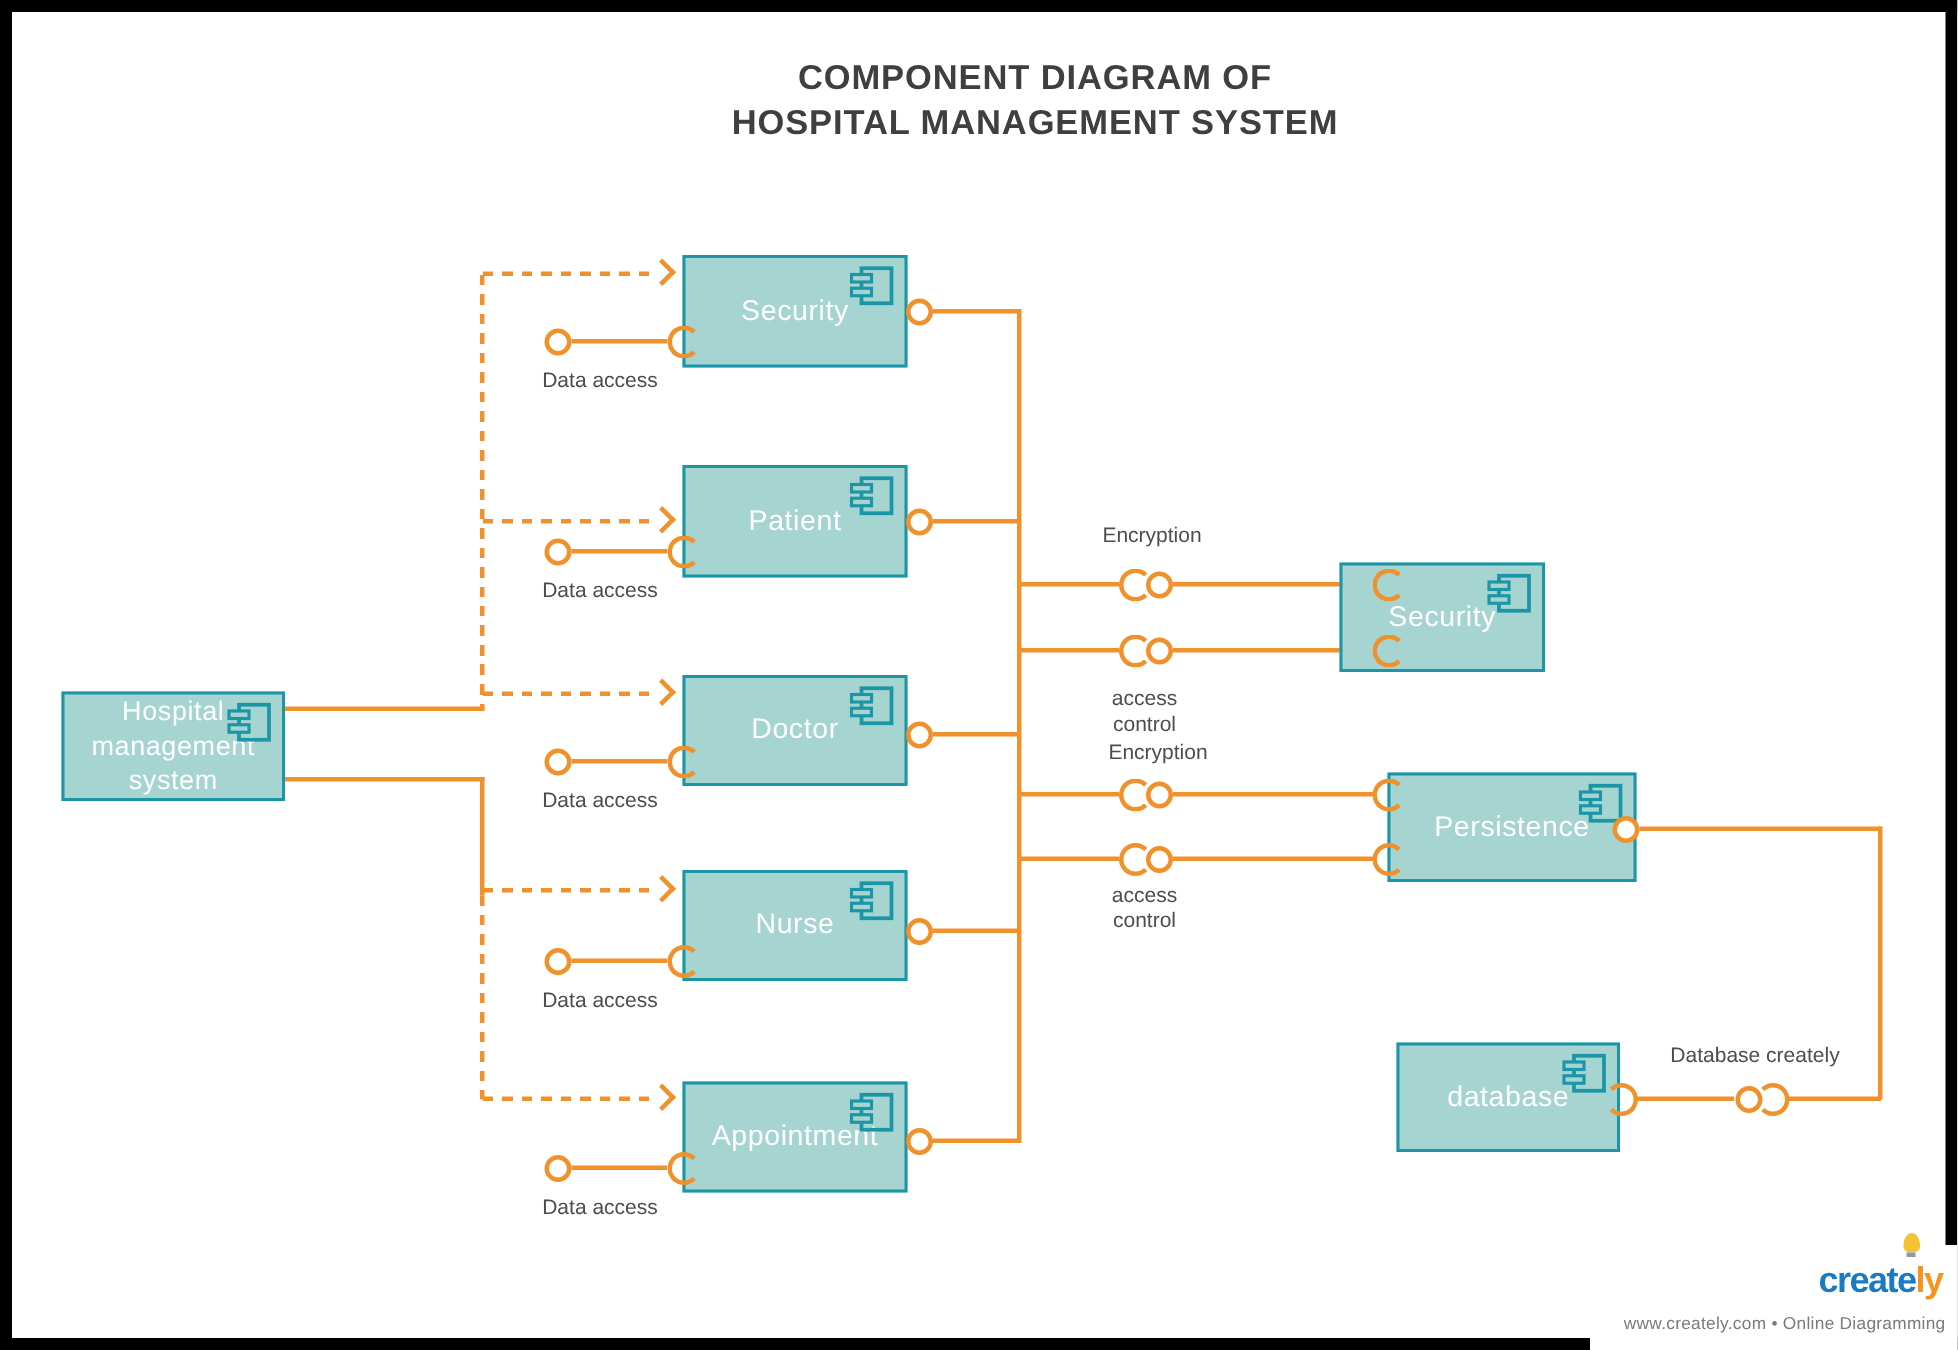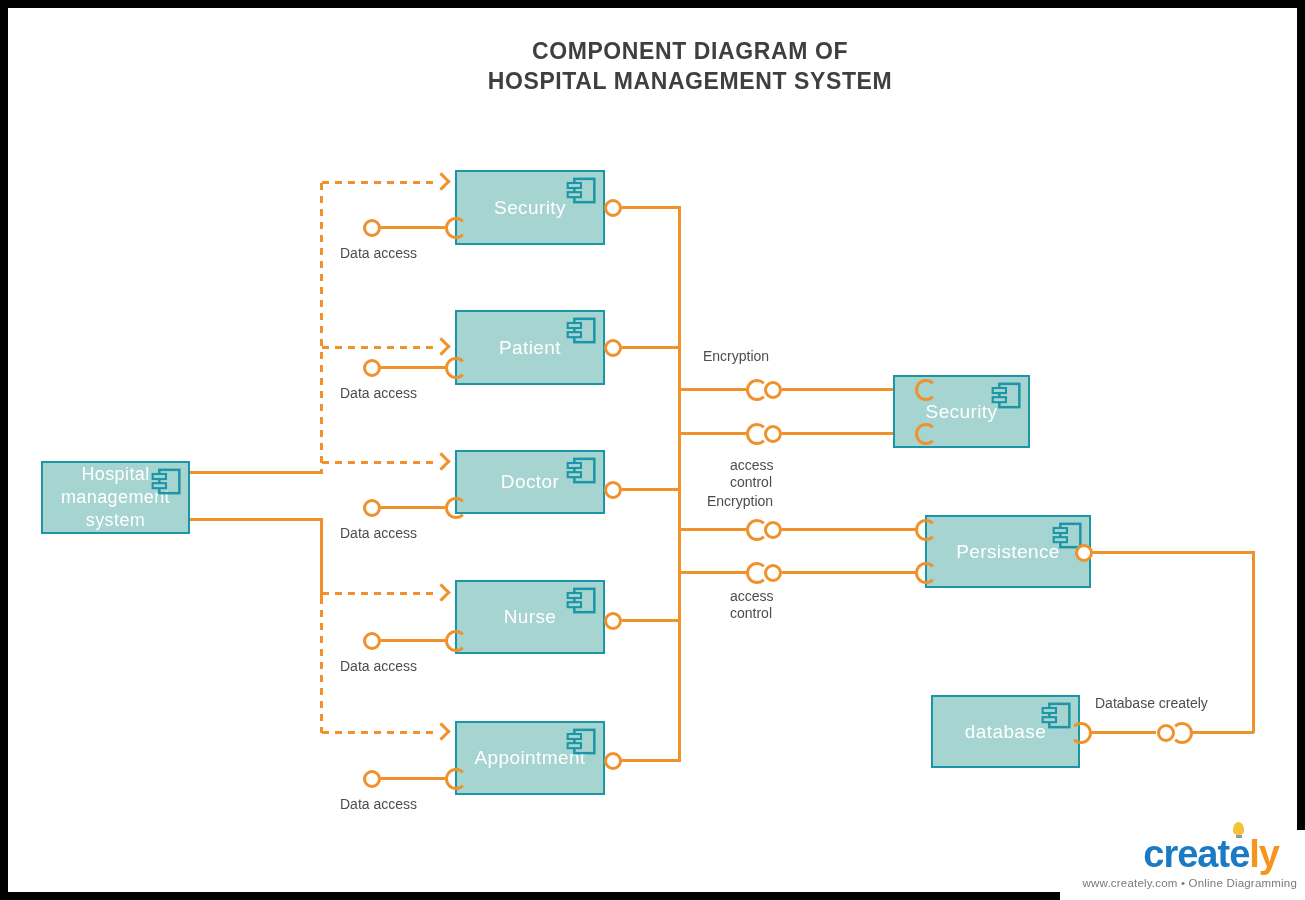"Data access" .lbl { text-align: none -> center }
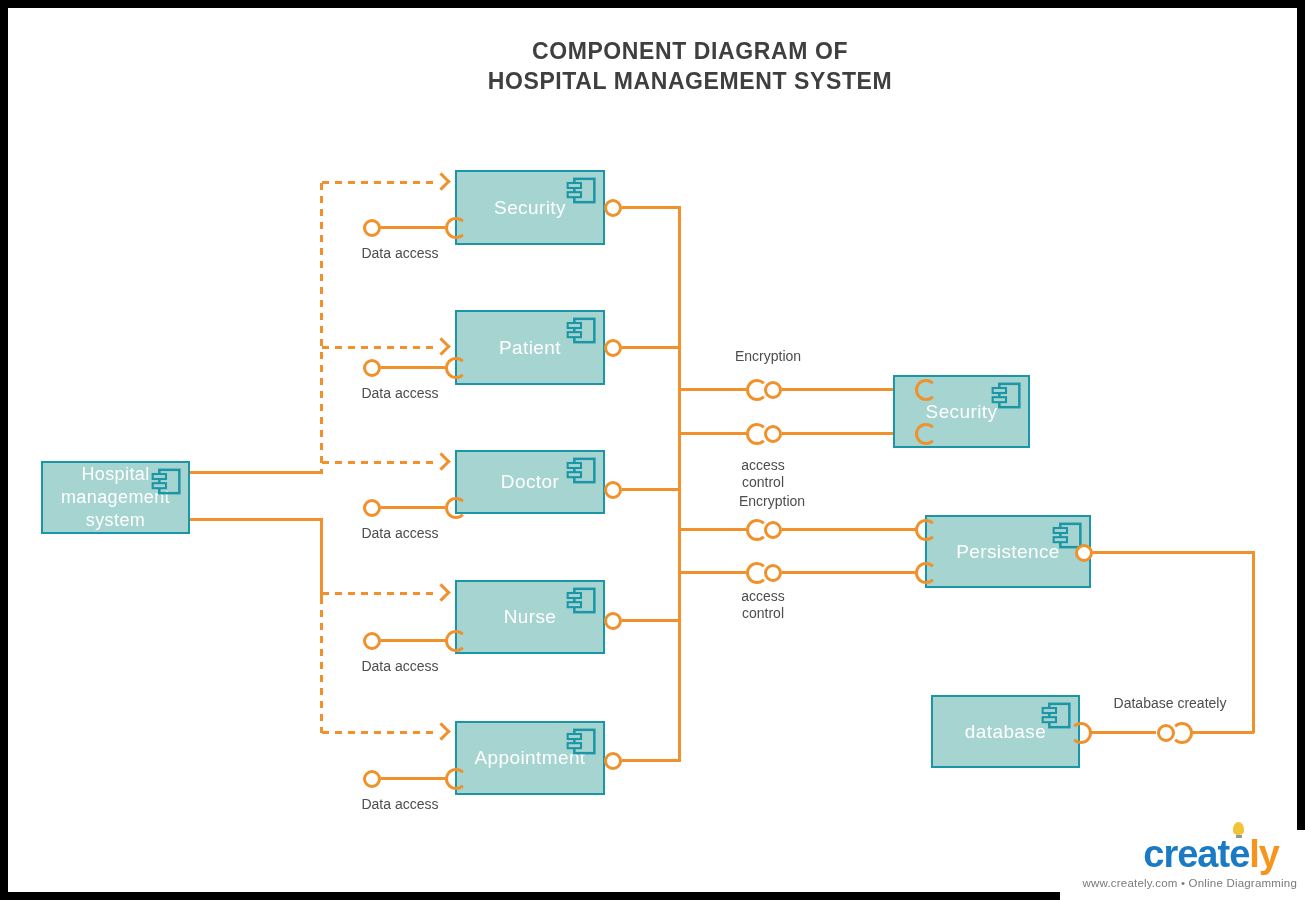"Doctor" div.comp { height: 64px -> 74px }
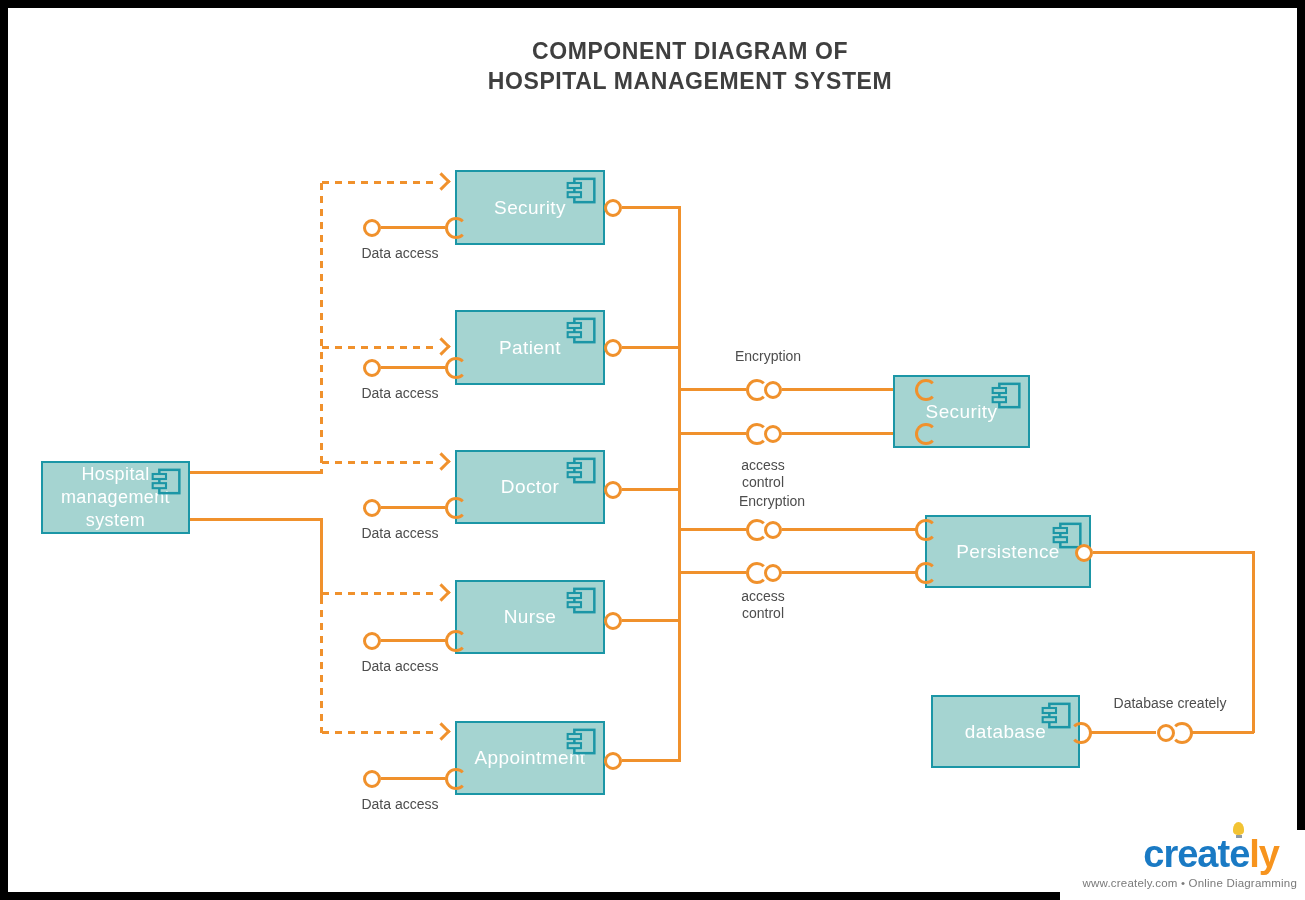"creately" .wordmark { font-size: 38px -> 24px; right: 26px -> 10px }
